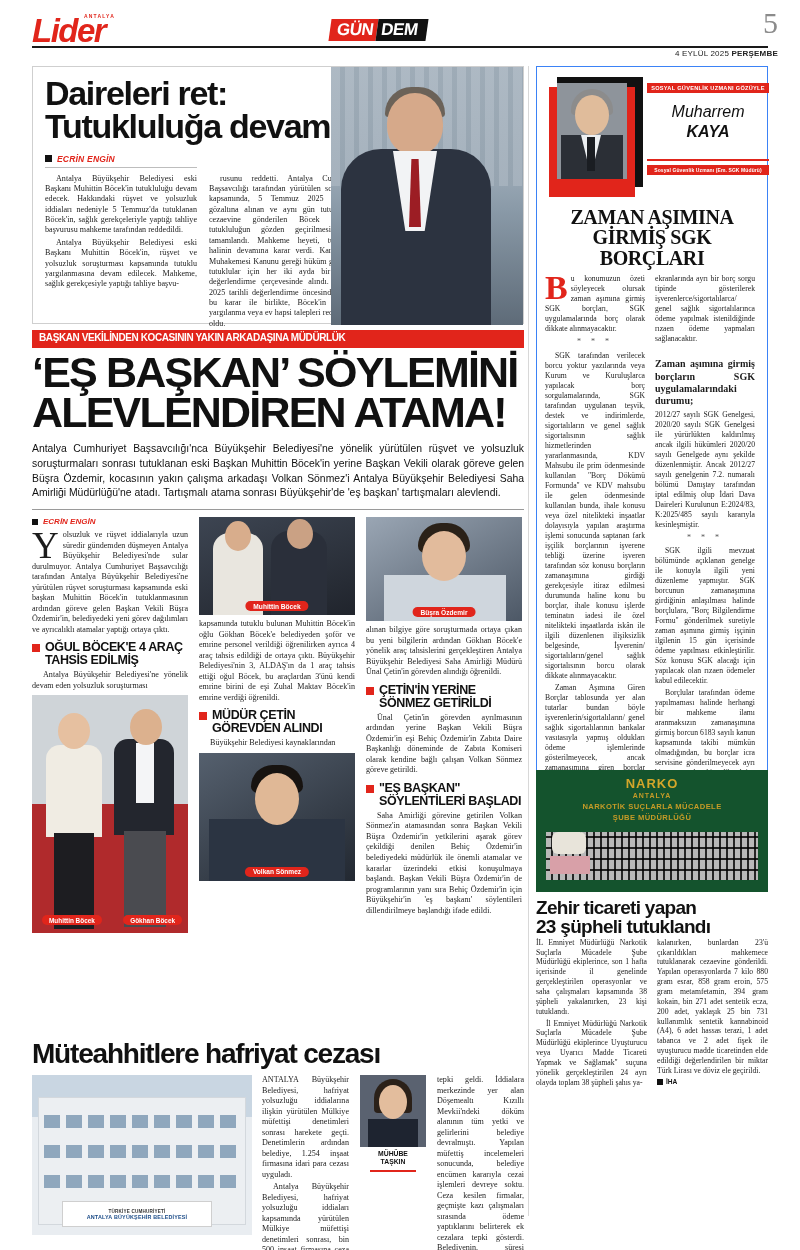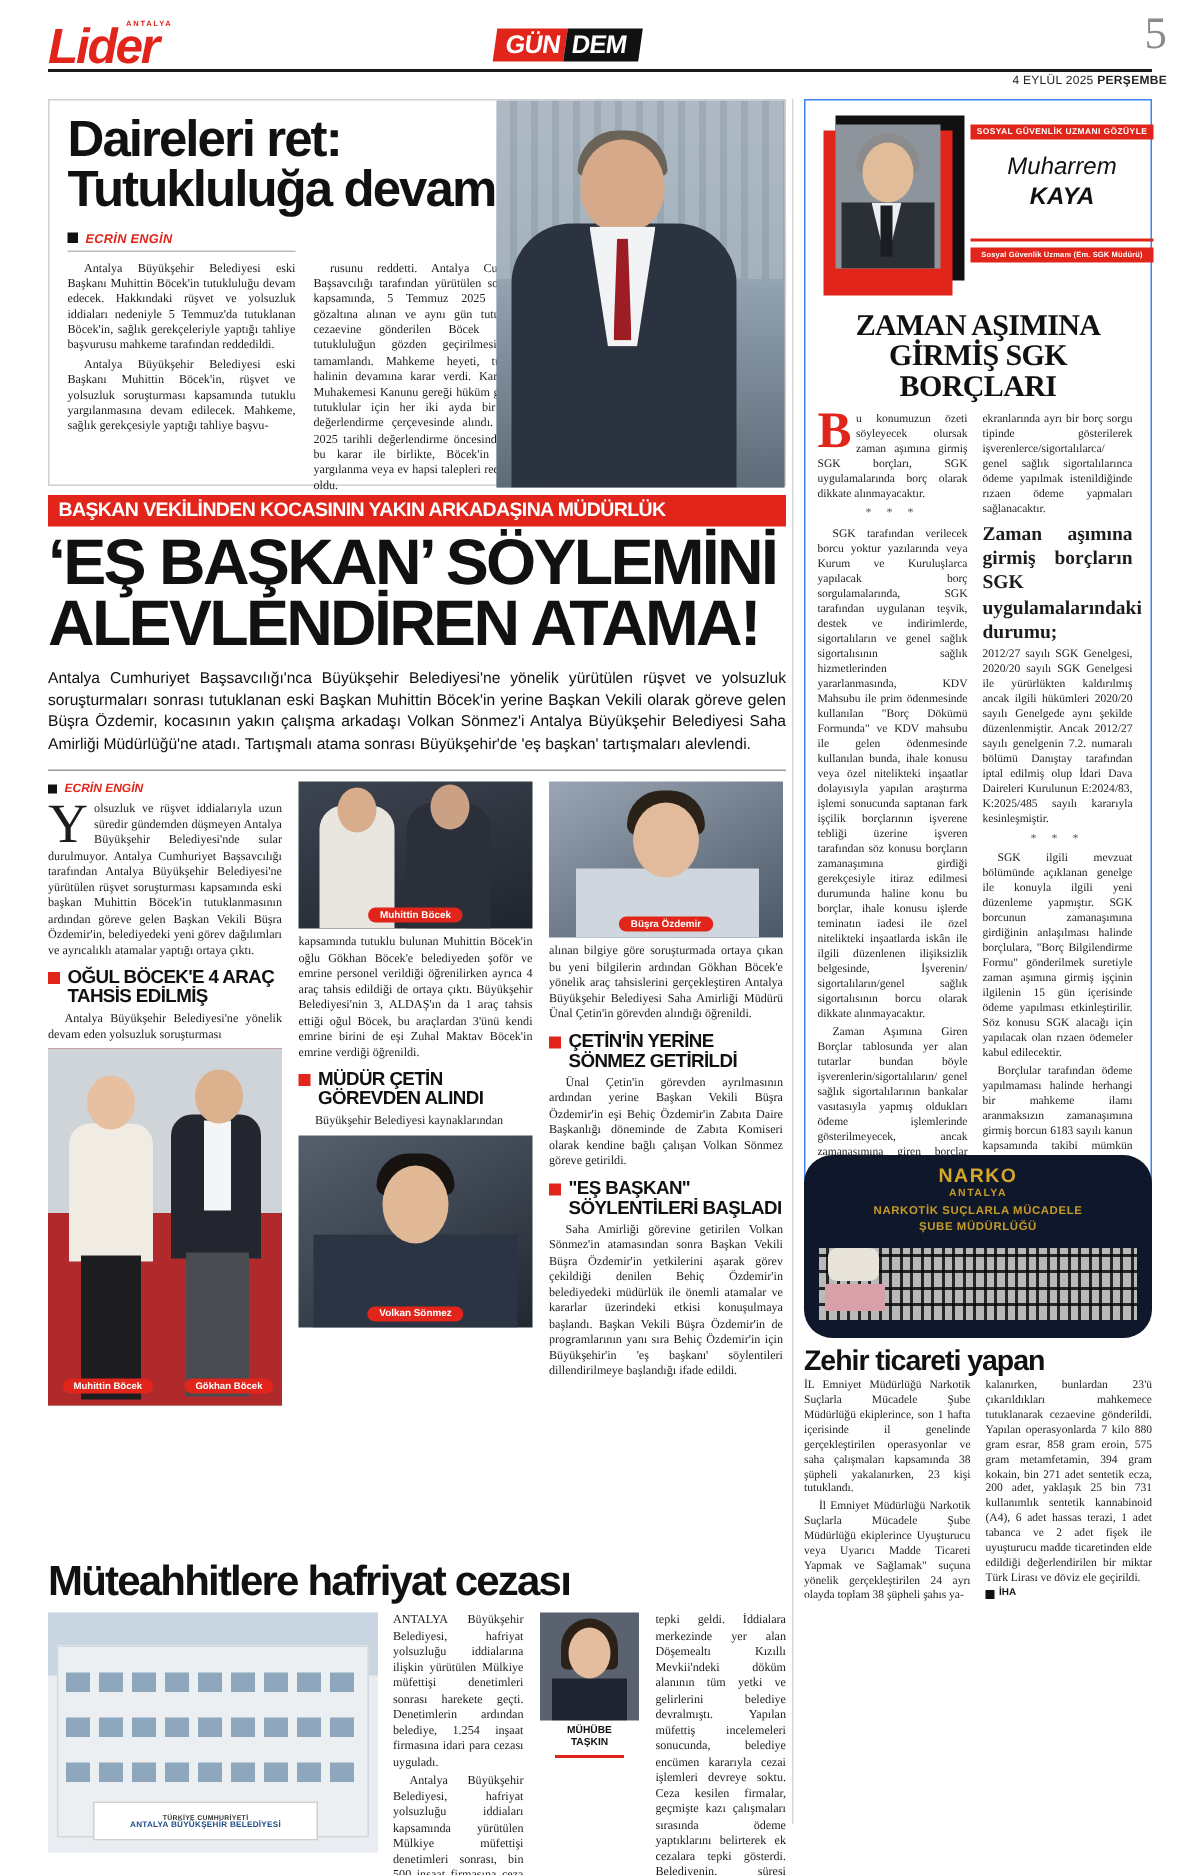"BAŞKAN VEKİLİNDEN KOCASININ YAKIN" .kicker { font-size: 13px -> 10px }
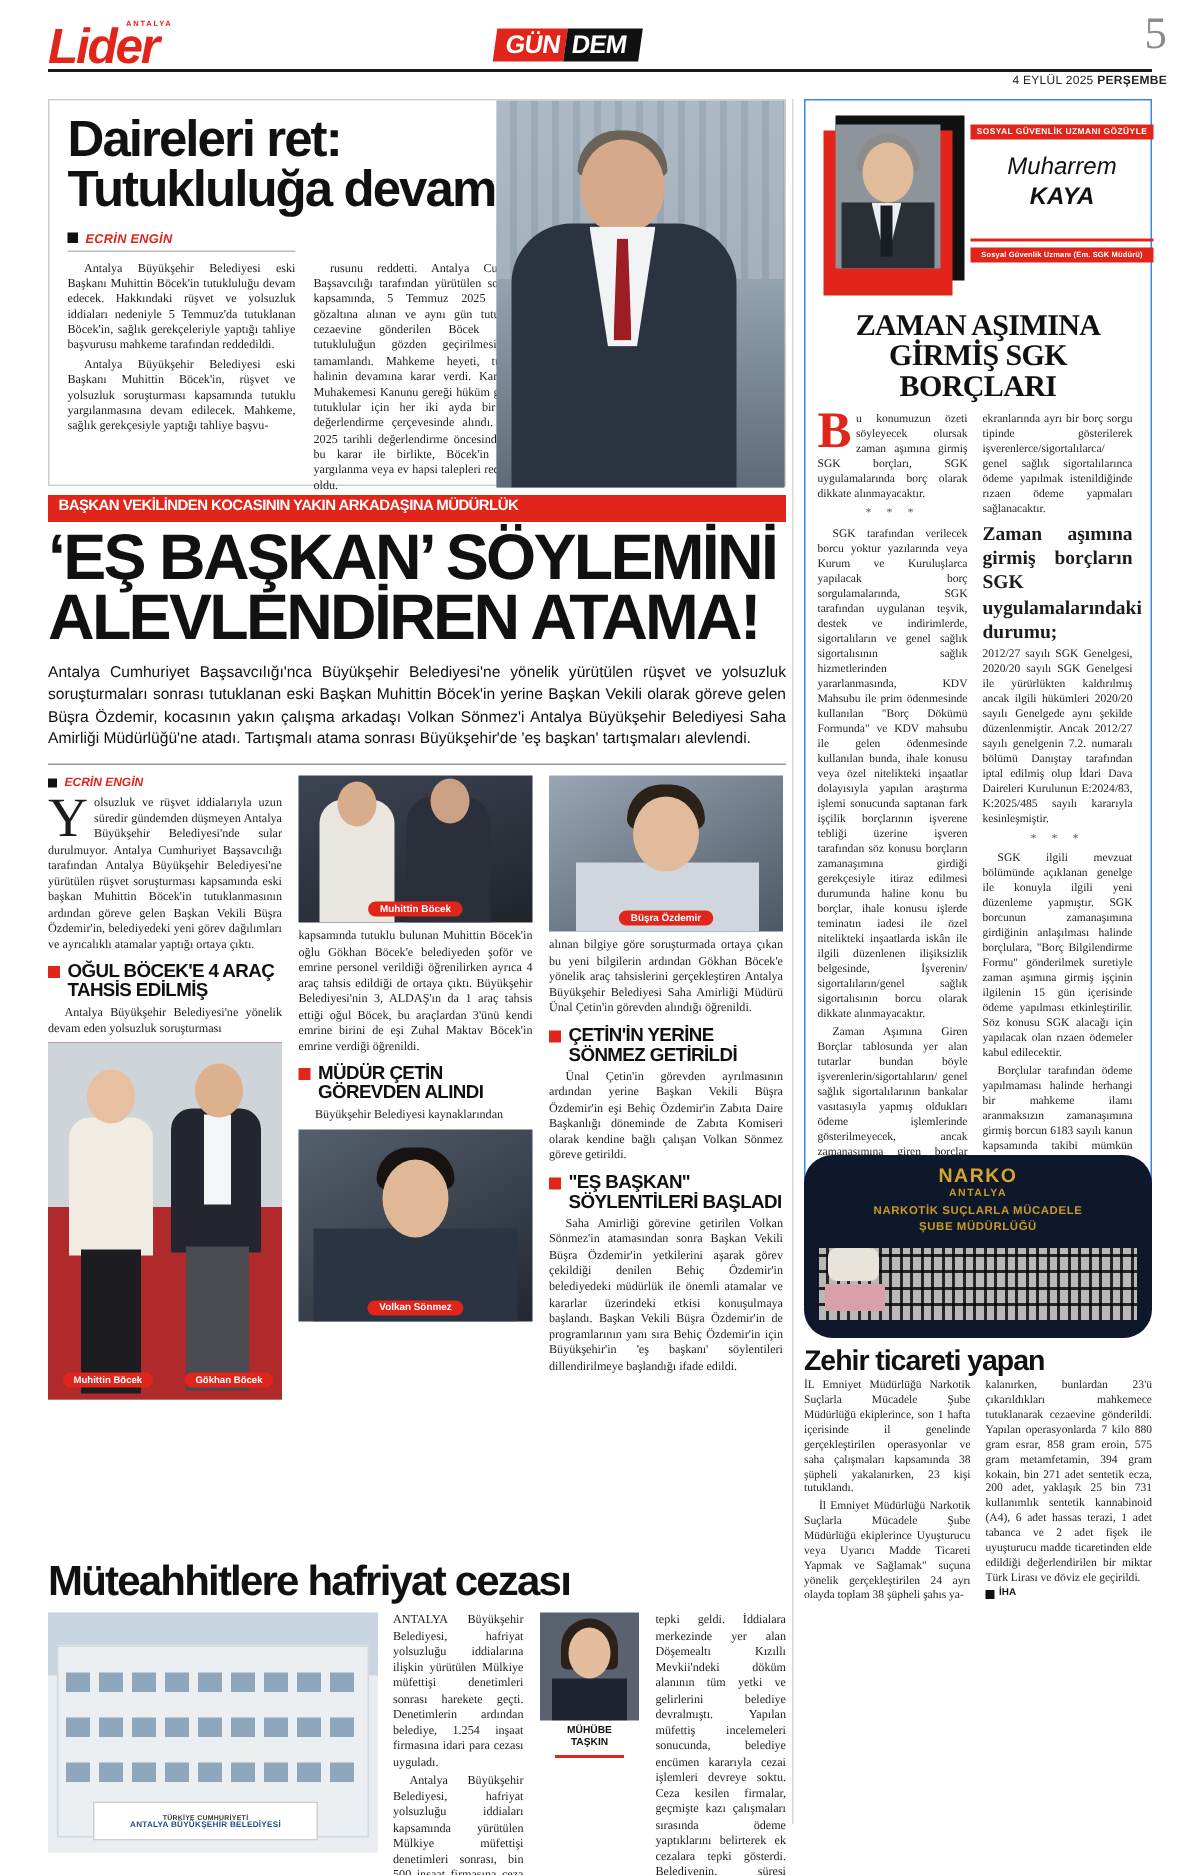"Zaman aşımına girmiş borçların SGK" .cb-sub { font-size: 13px -> 10px; margin: 4px 0 2px 0 -> 14px 0 2px 0 }
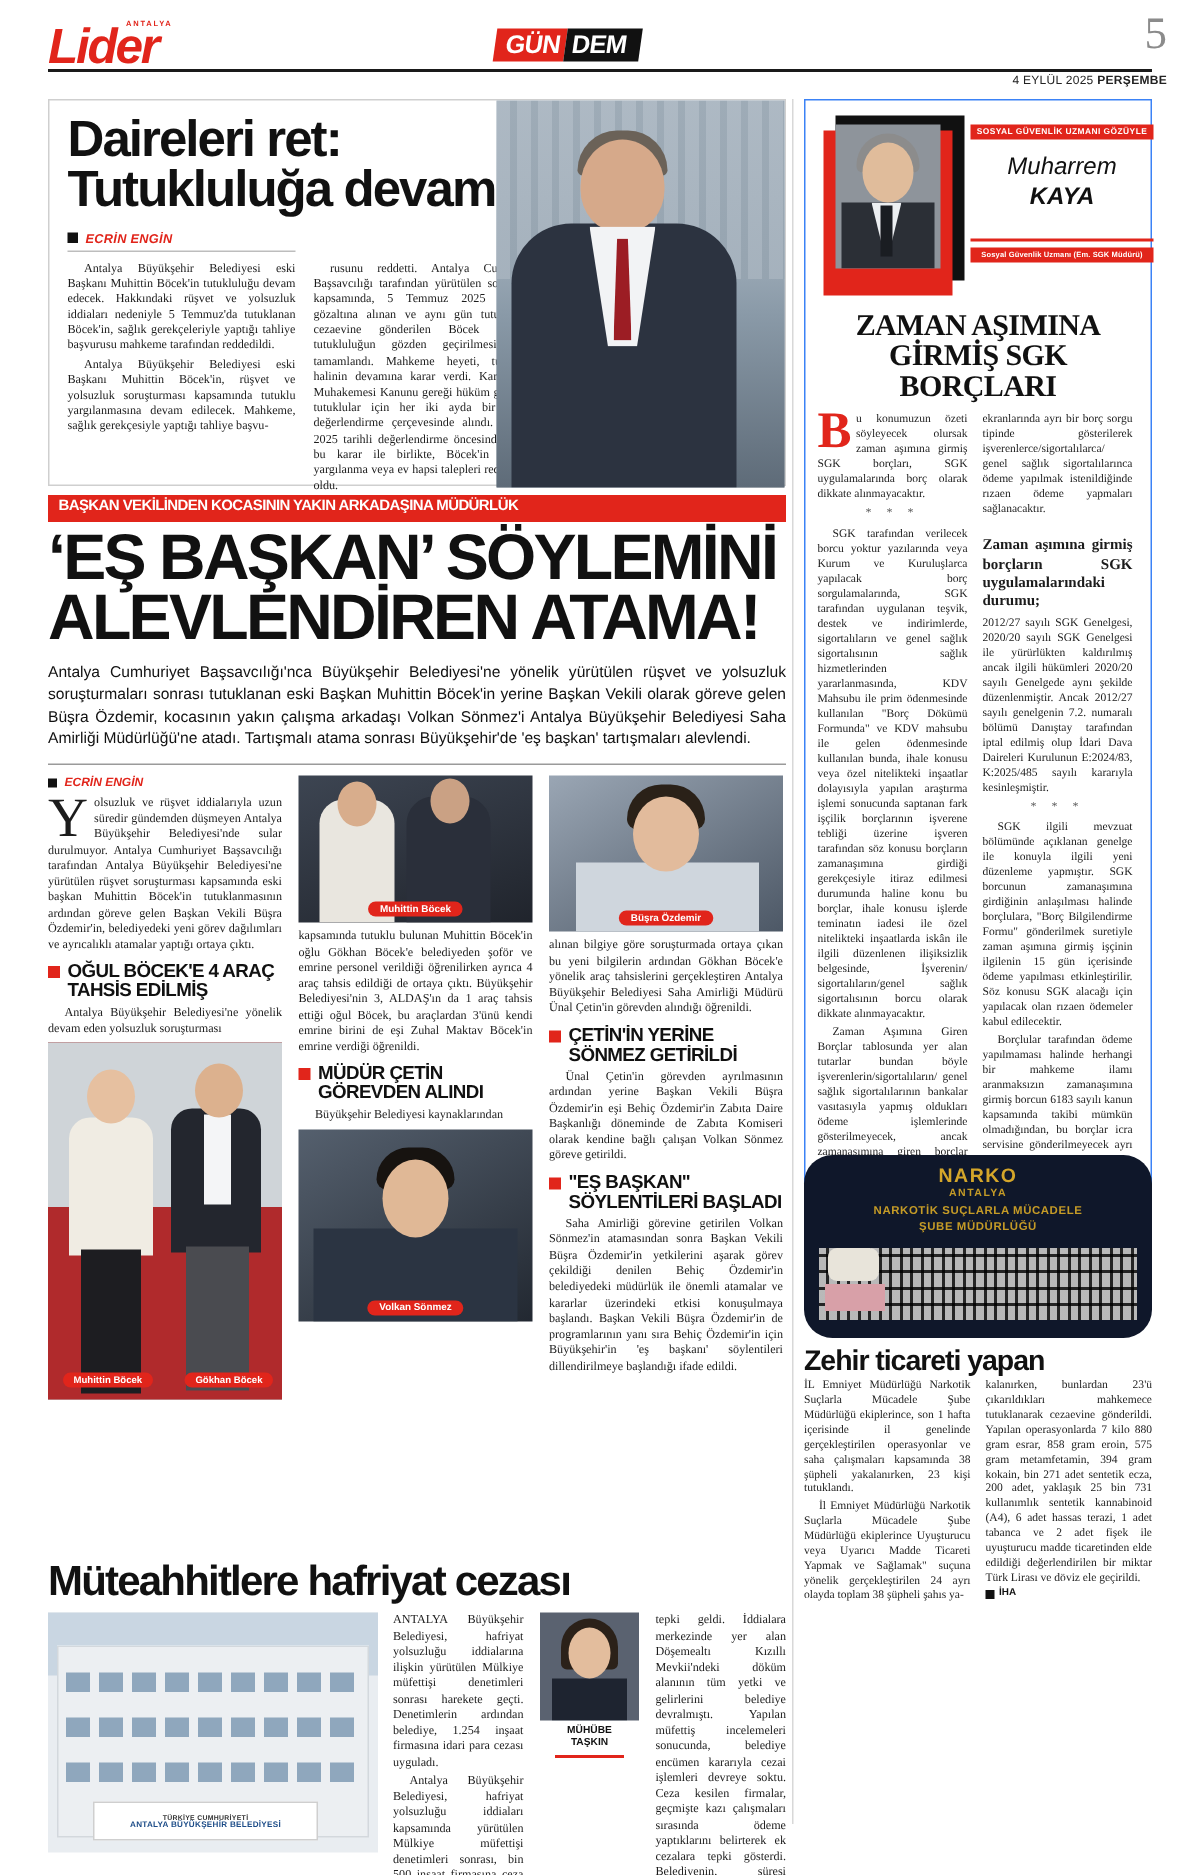"NARKO" .rb-photo { background: #0f172a -> #14532d; border-radius: 19px -> none }
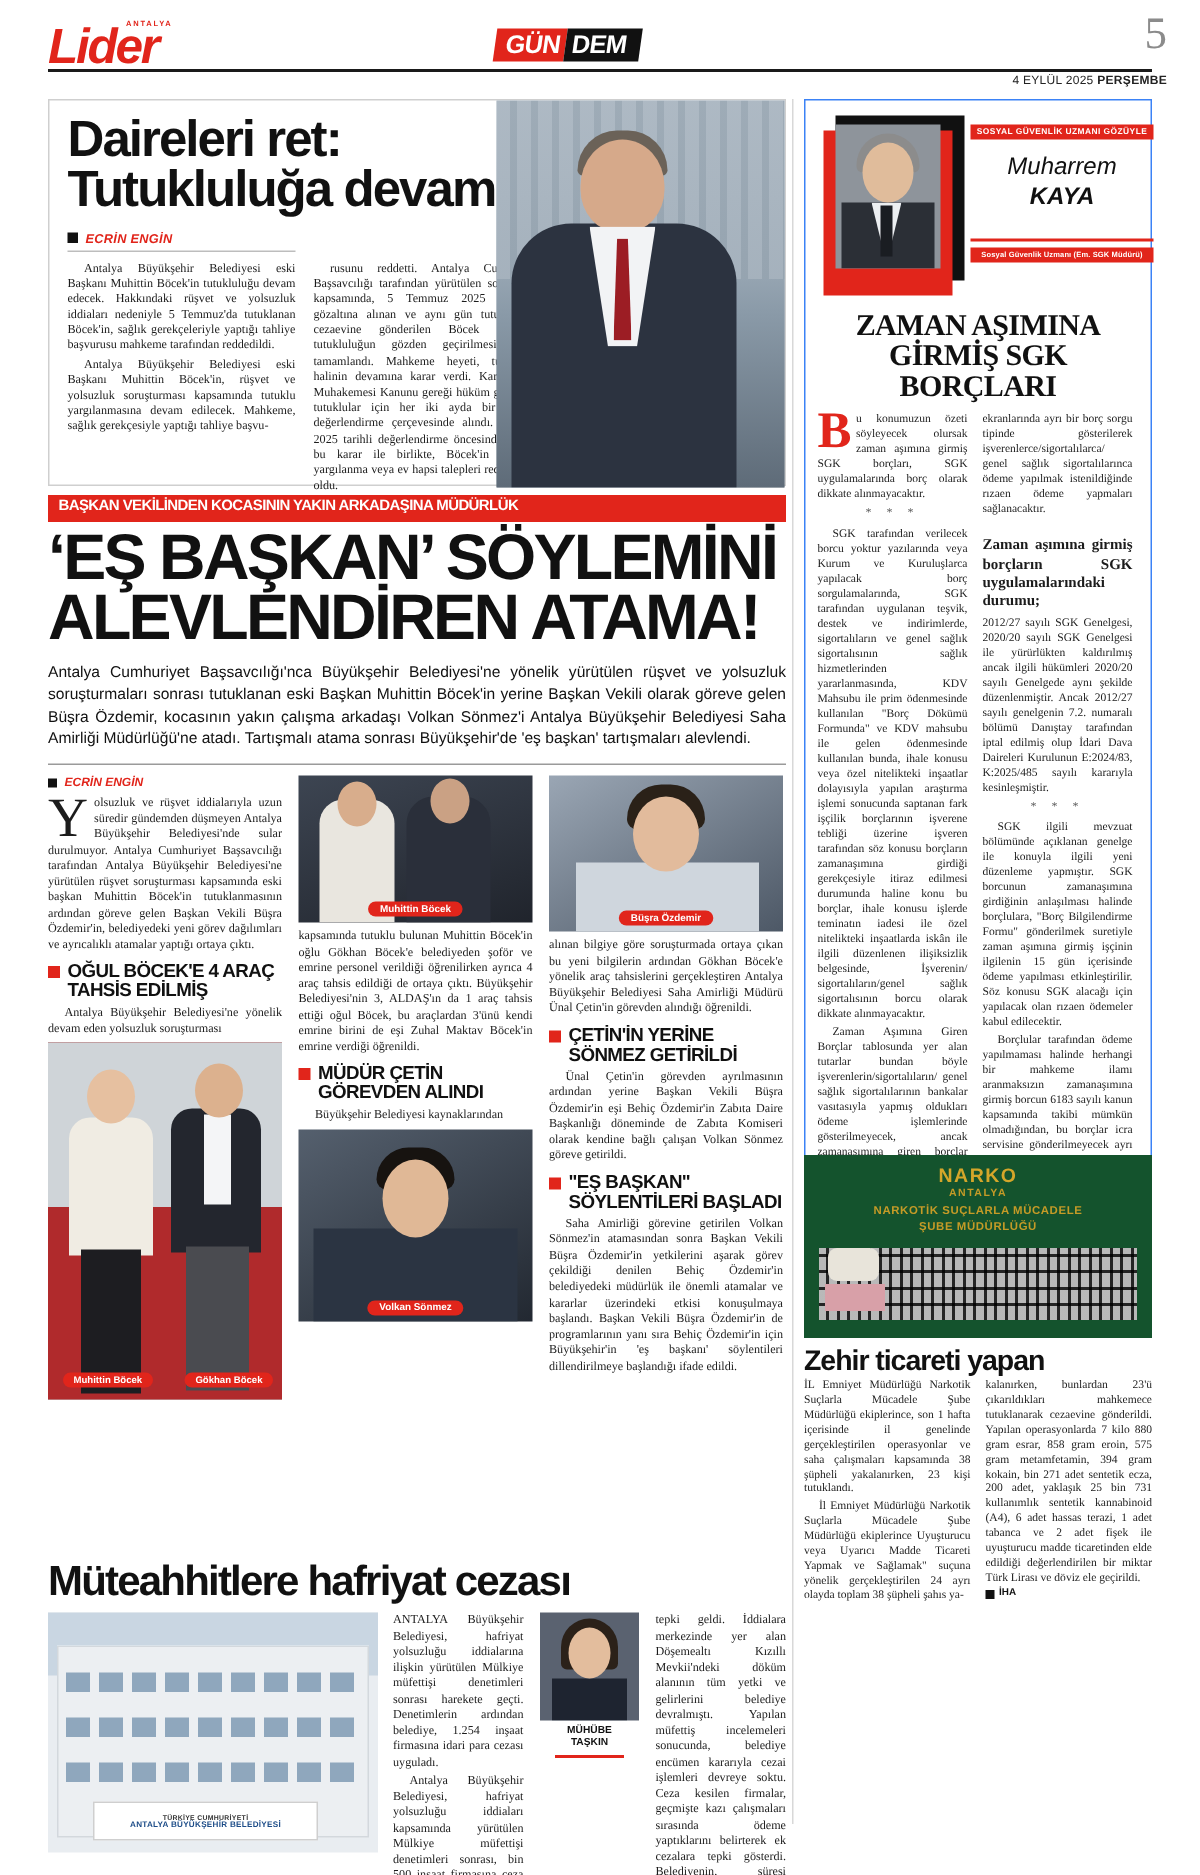"23 şüpheli tutuklandı" div { html: none -> <div>23 şüpheli tutuklandı</div> }
